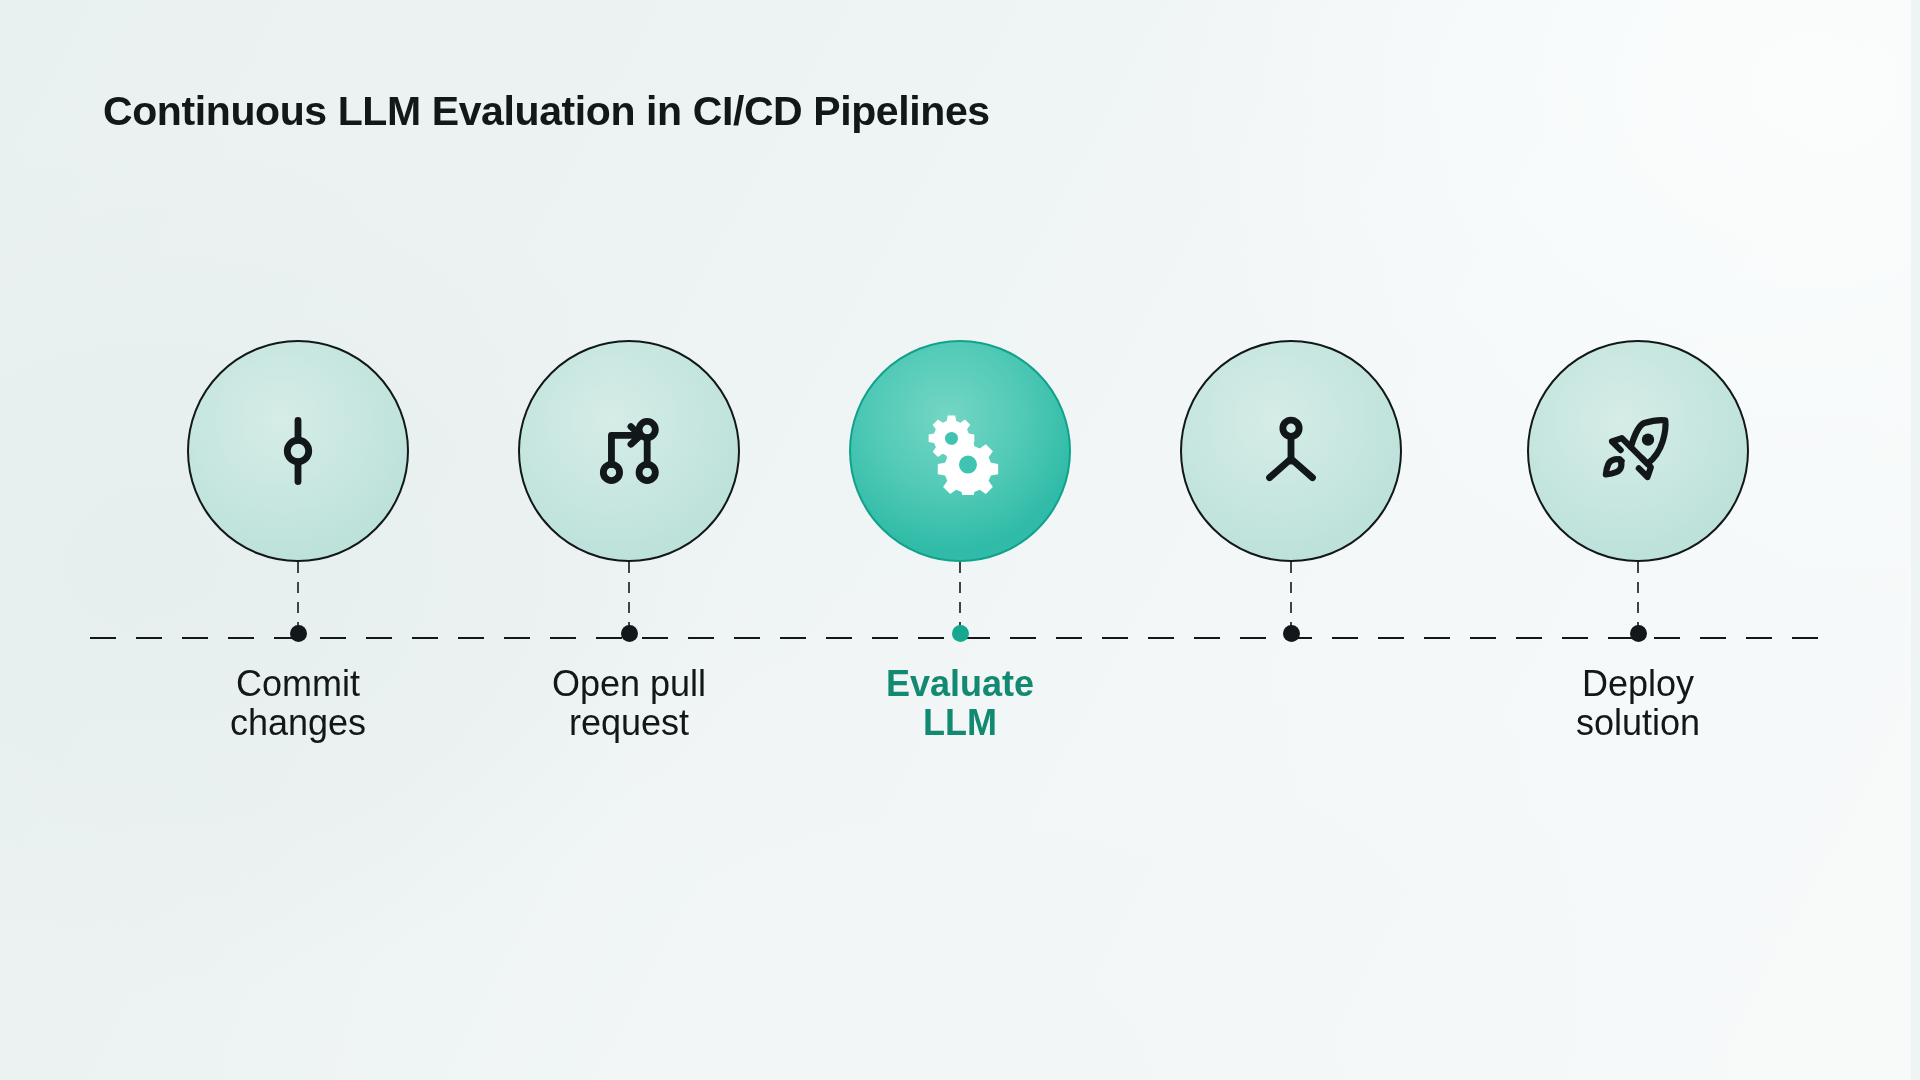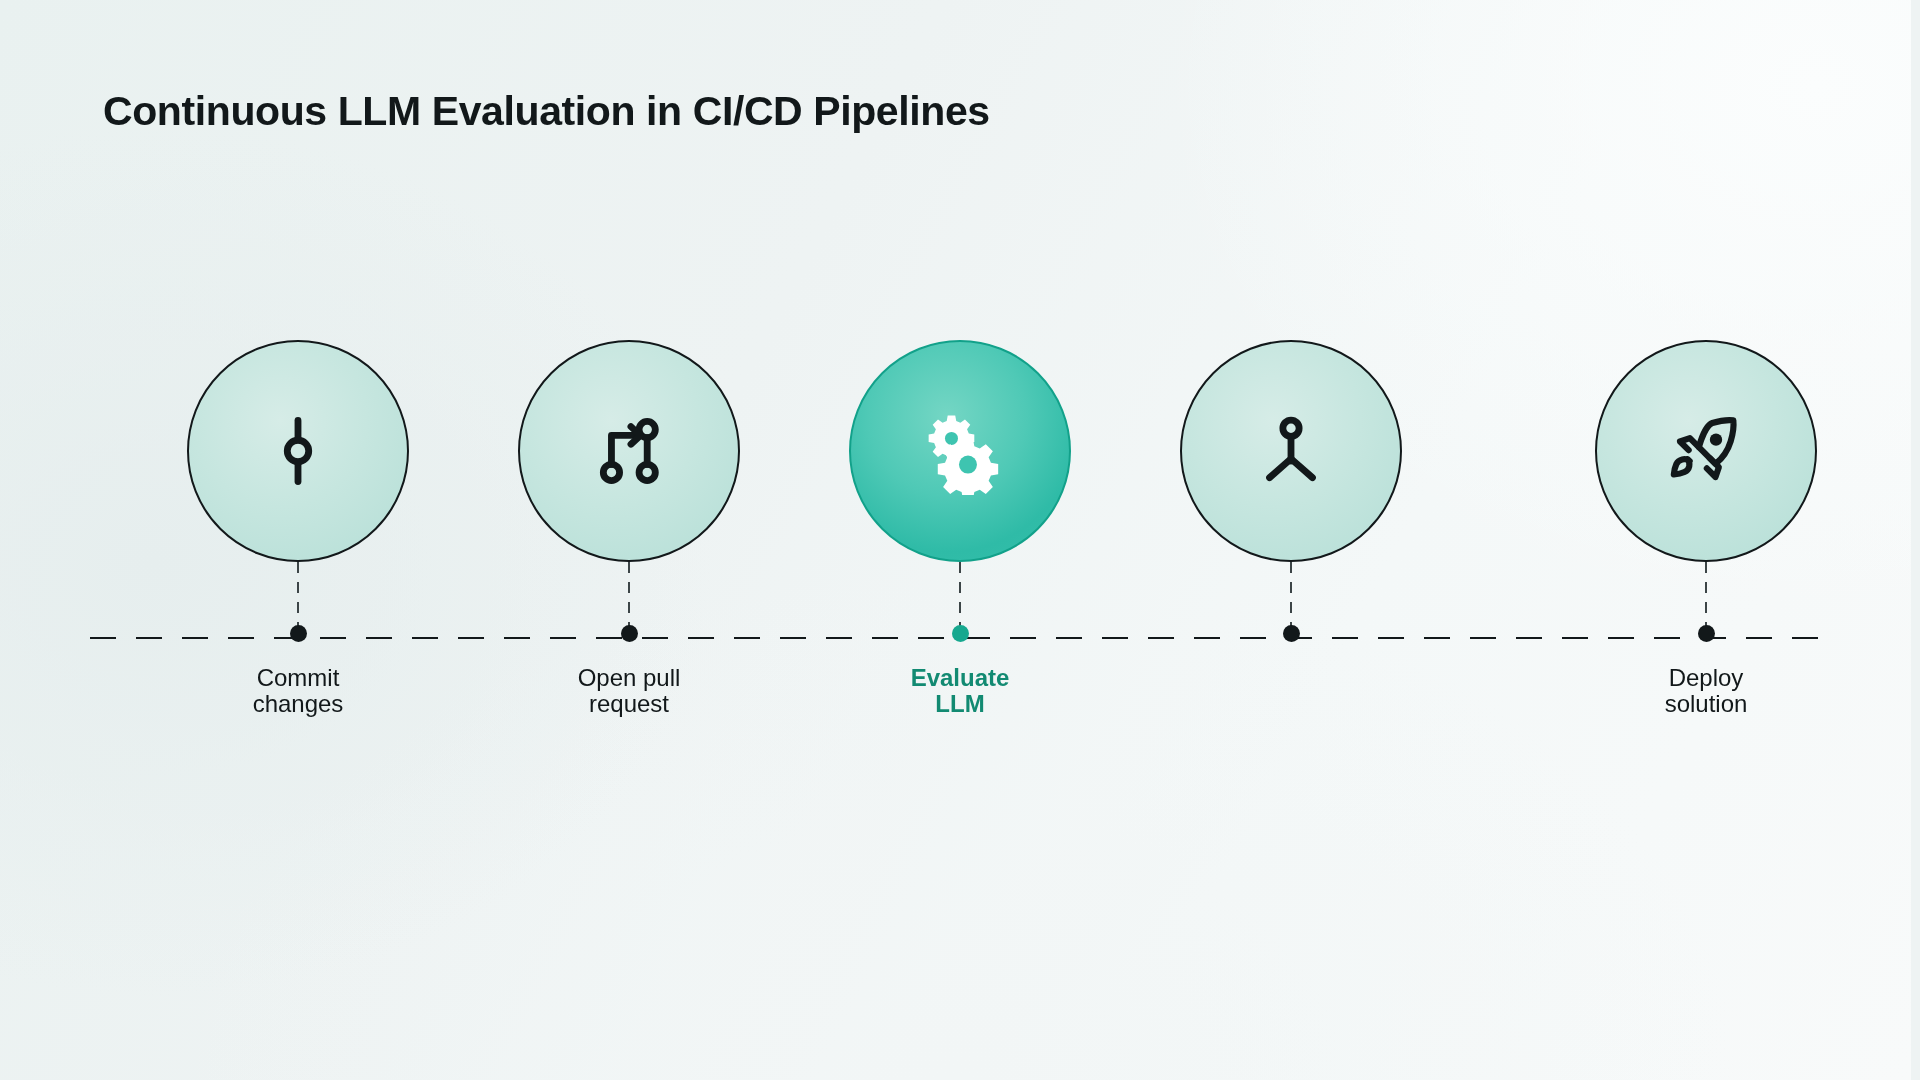"Commit" .label { font-size: 24px -> 36px }
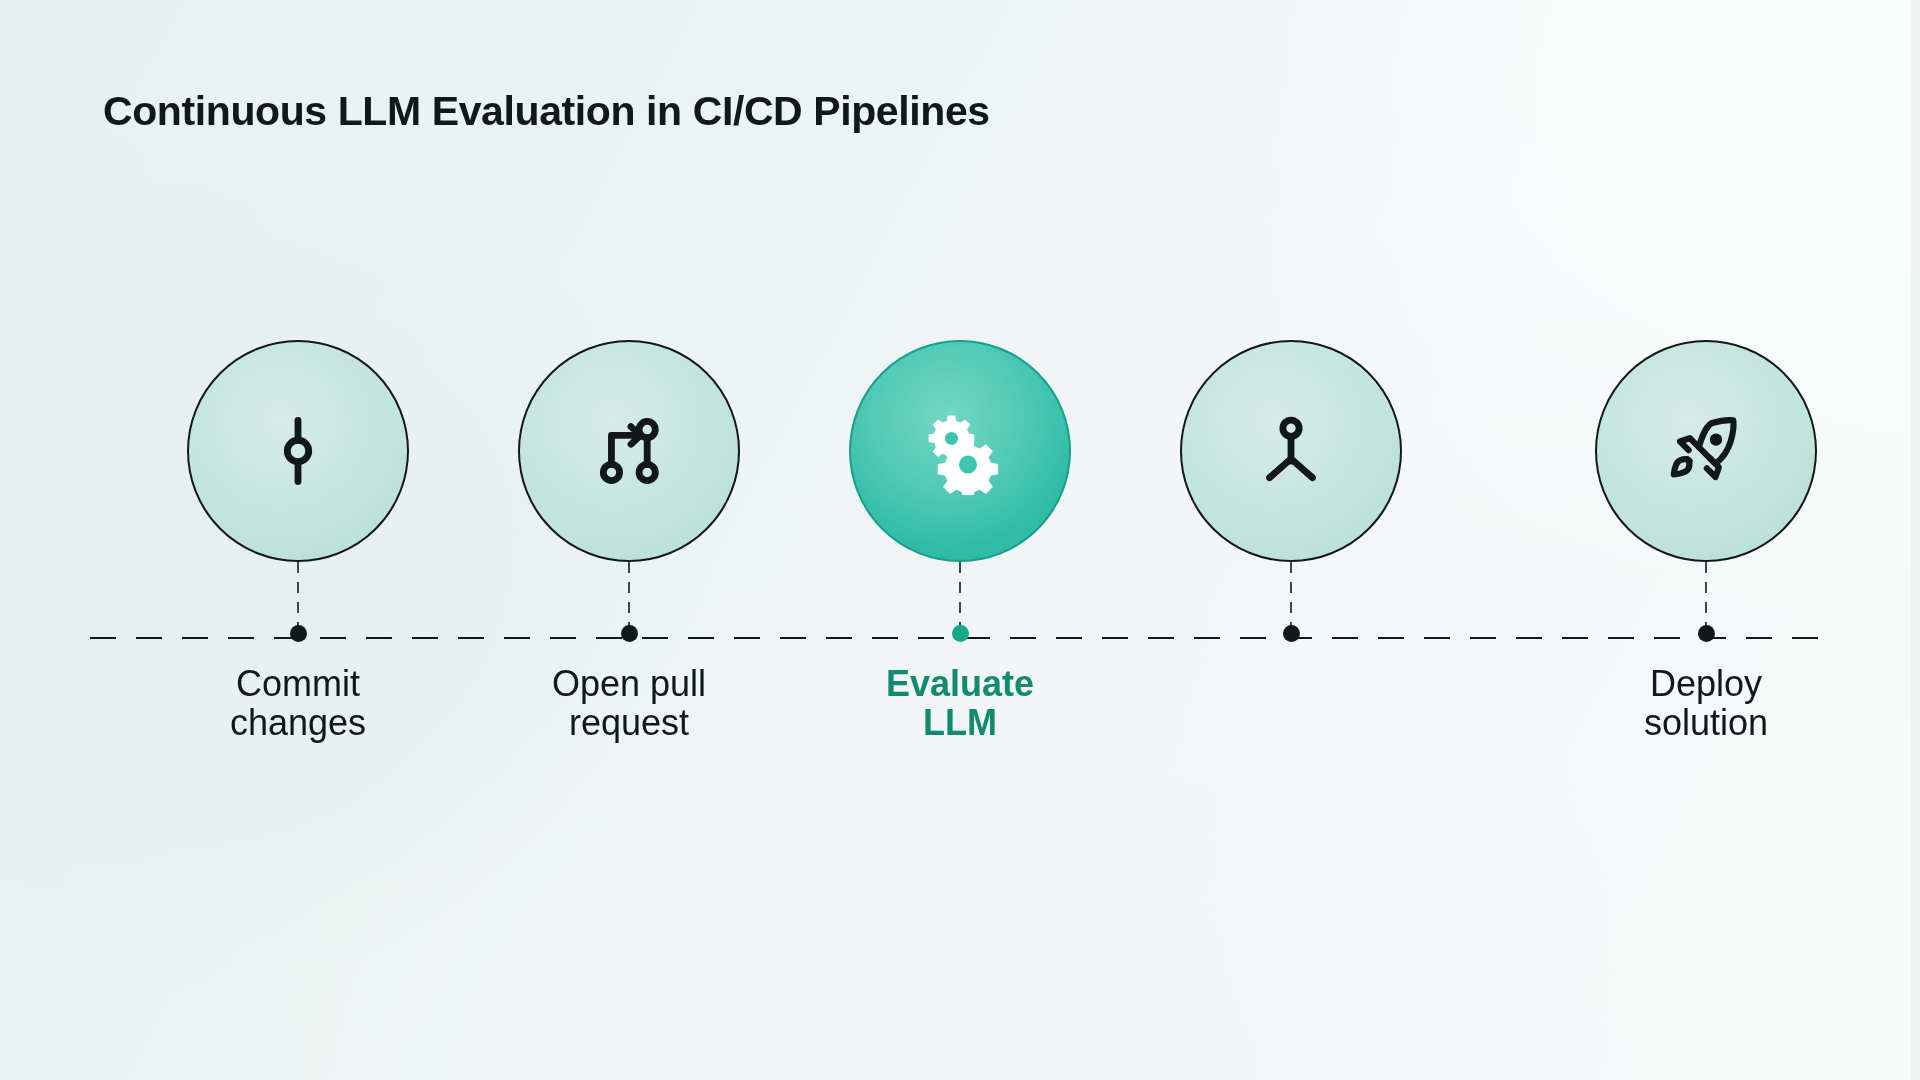"Deploy" div.step { left: 1706px -> 1638px }
